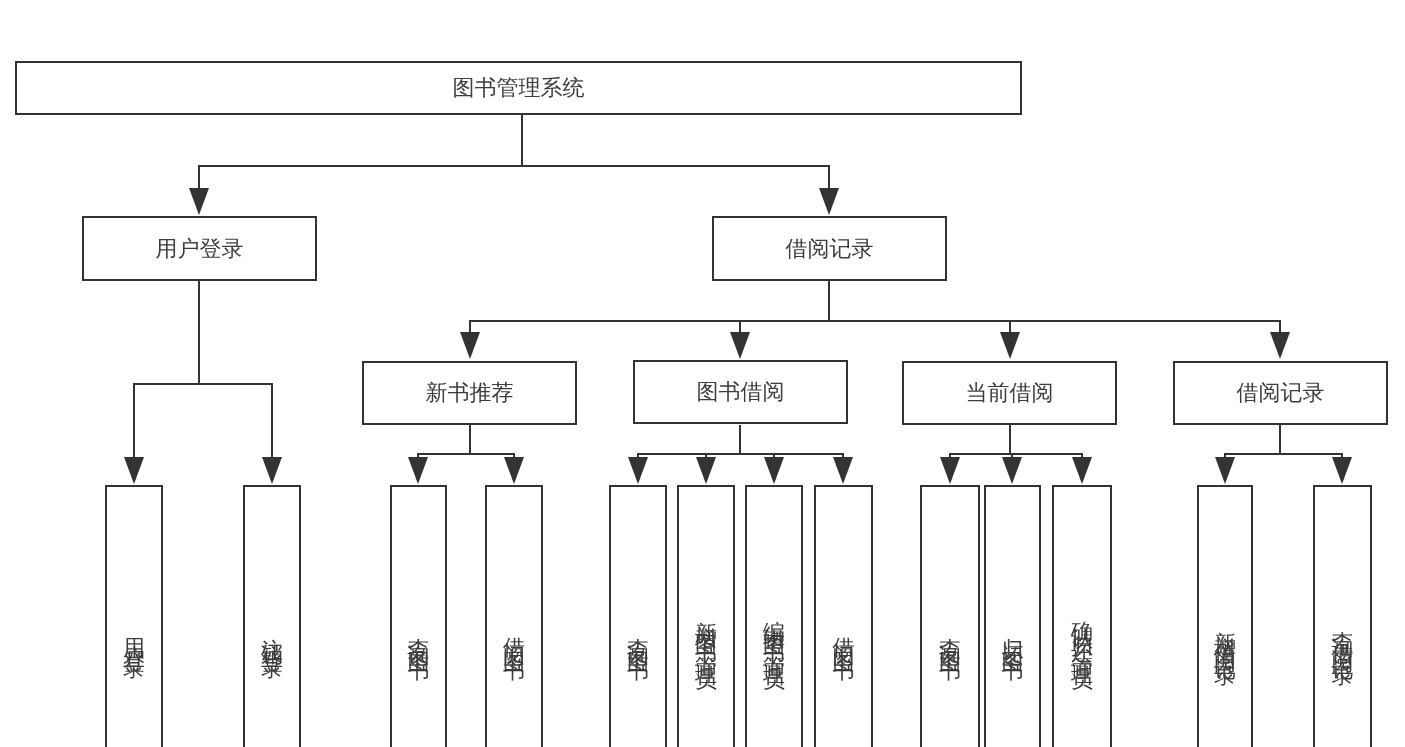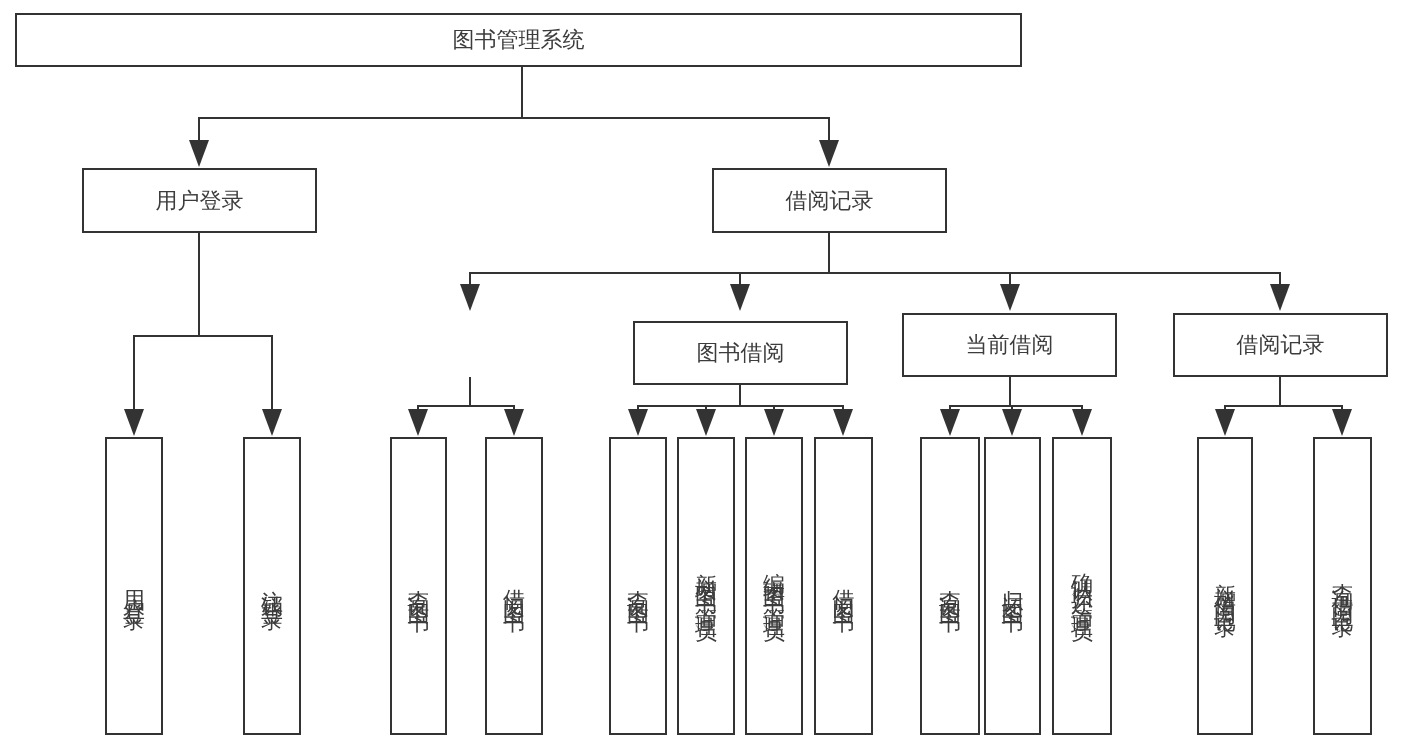"图书管理系统" .canvas { margin-top: none -> 48px }
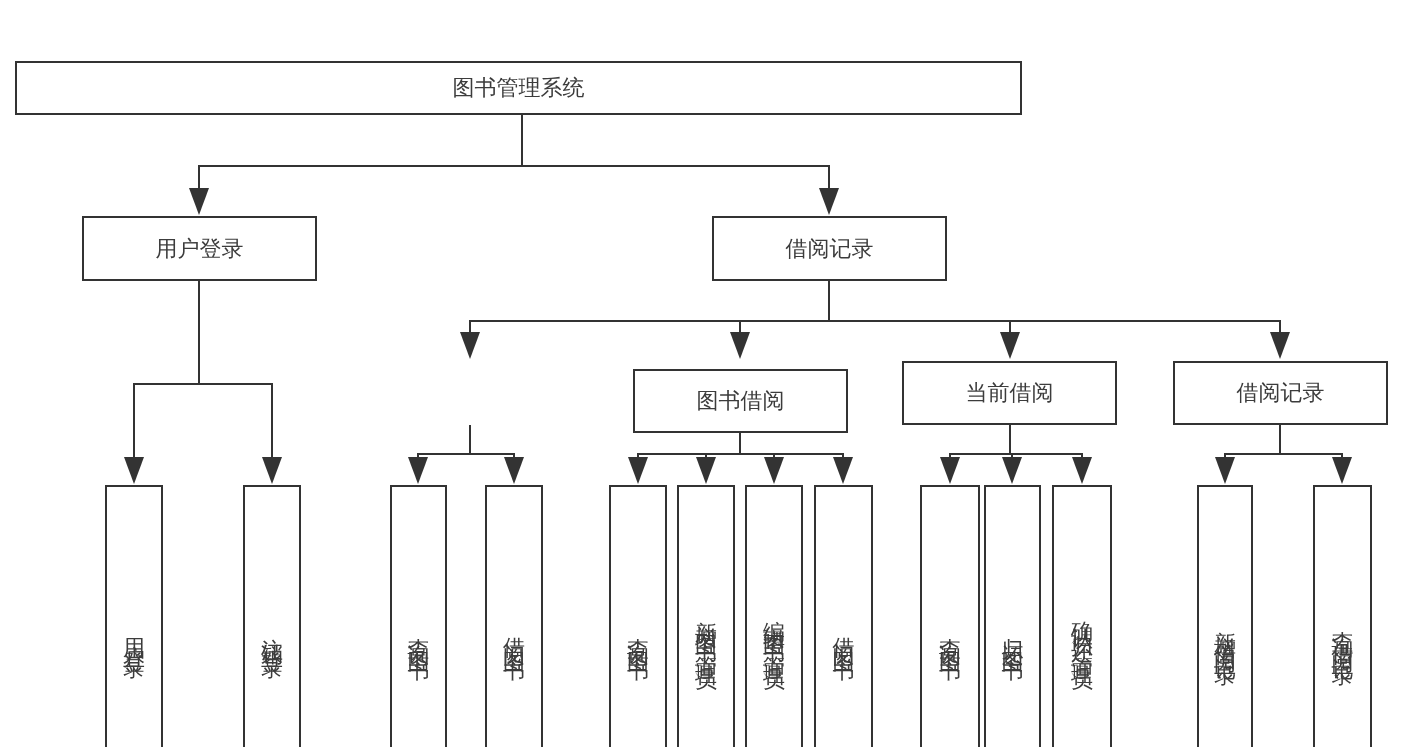"新书推荐" div.box { html: none -> <div> <span>新书推荐</span> </div> }
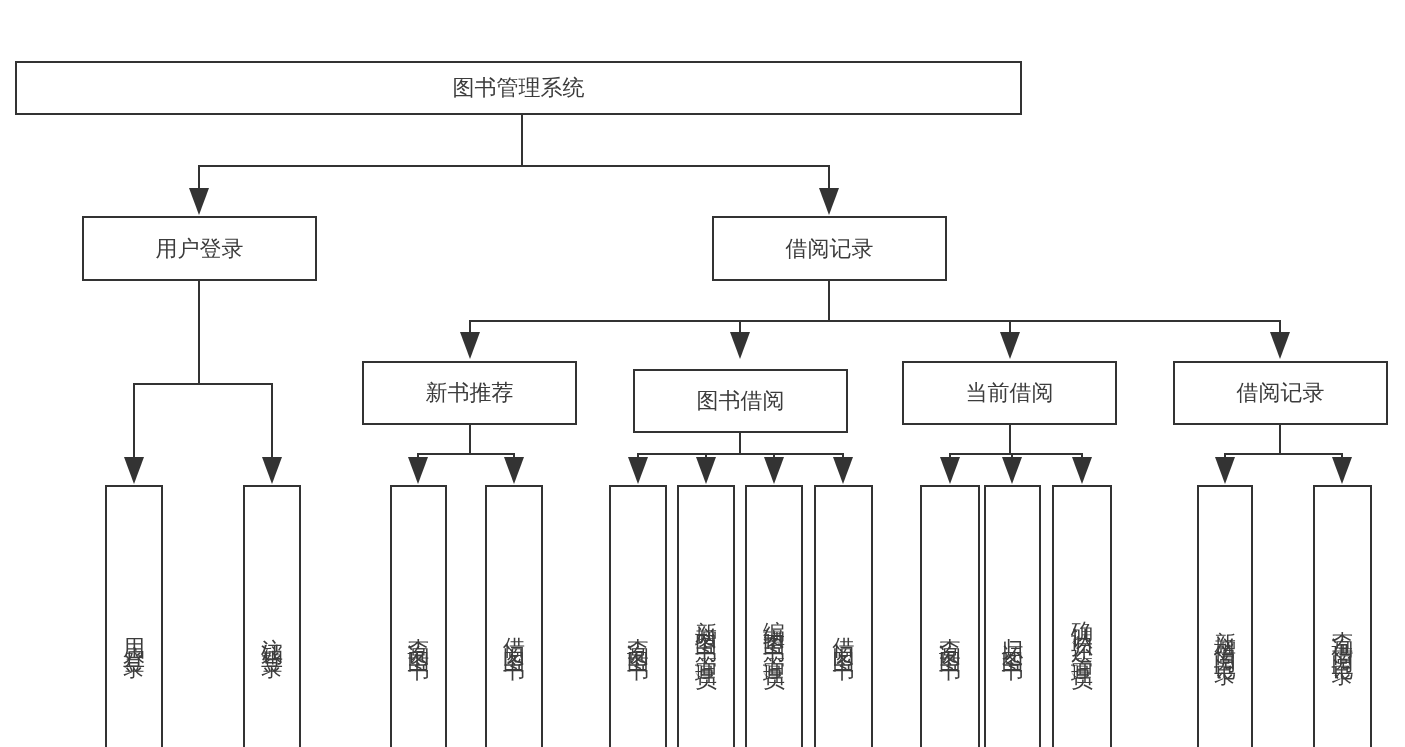"图书借阅" div.box { top: 321px -> 312px }
